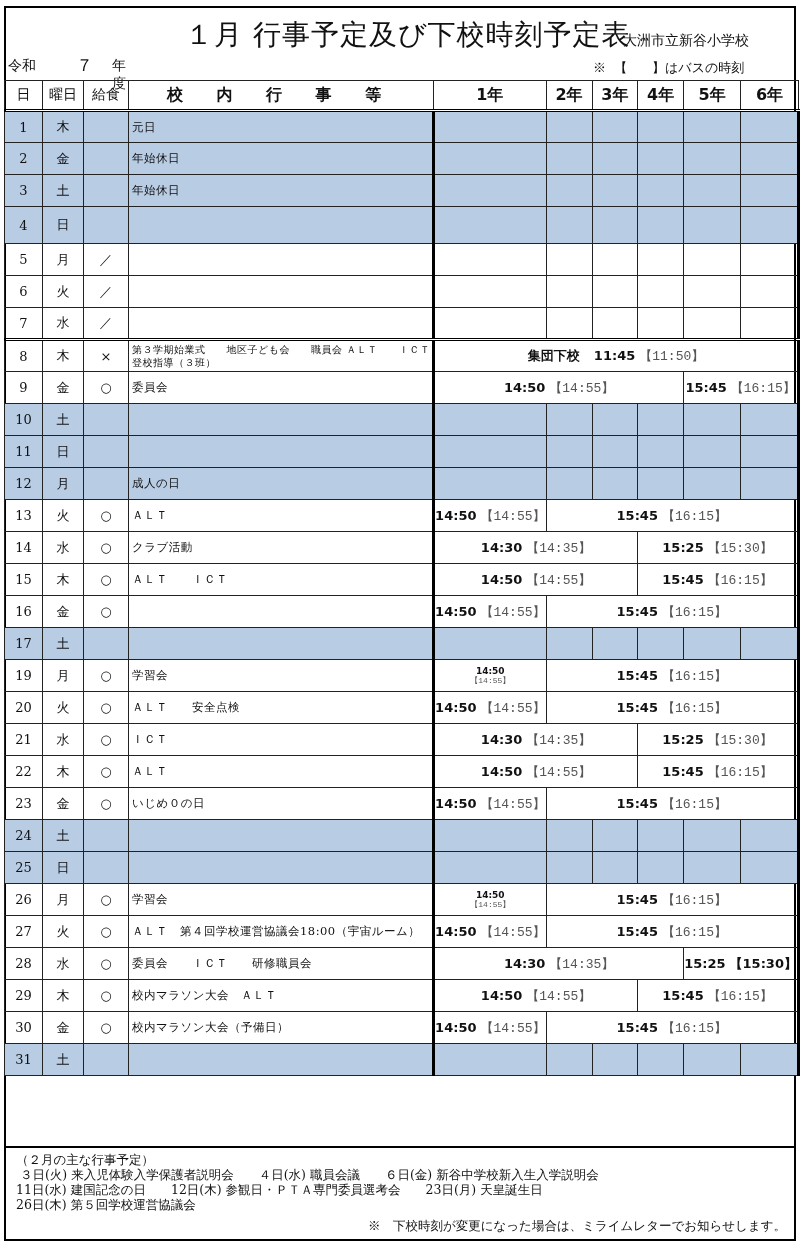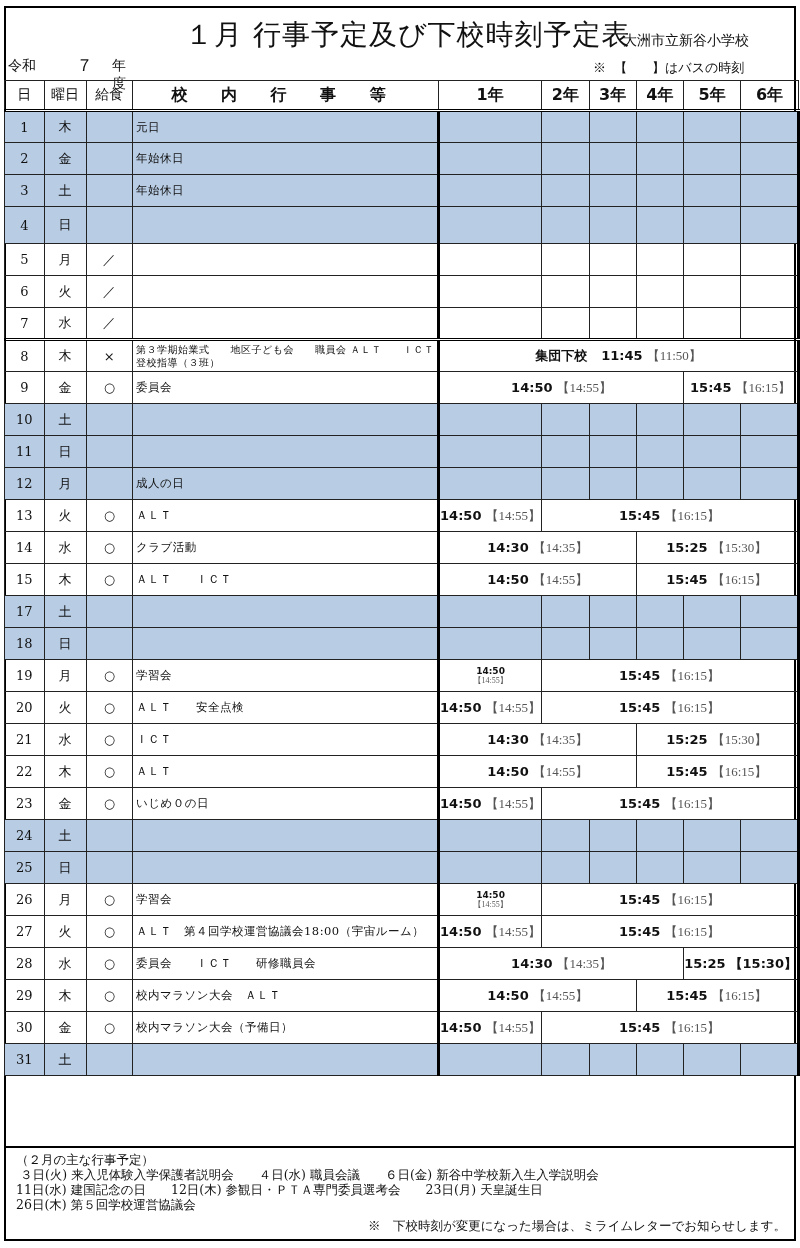"【11:50】" .b { font-family: Liberation Serif, serif -> Liberation Mono, monospace }
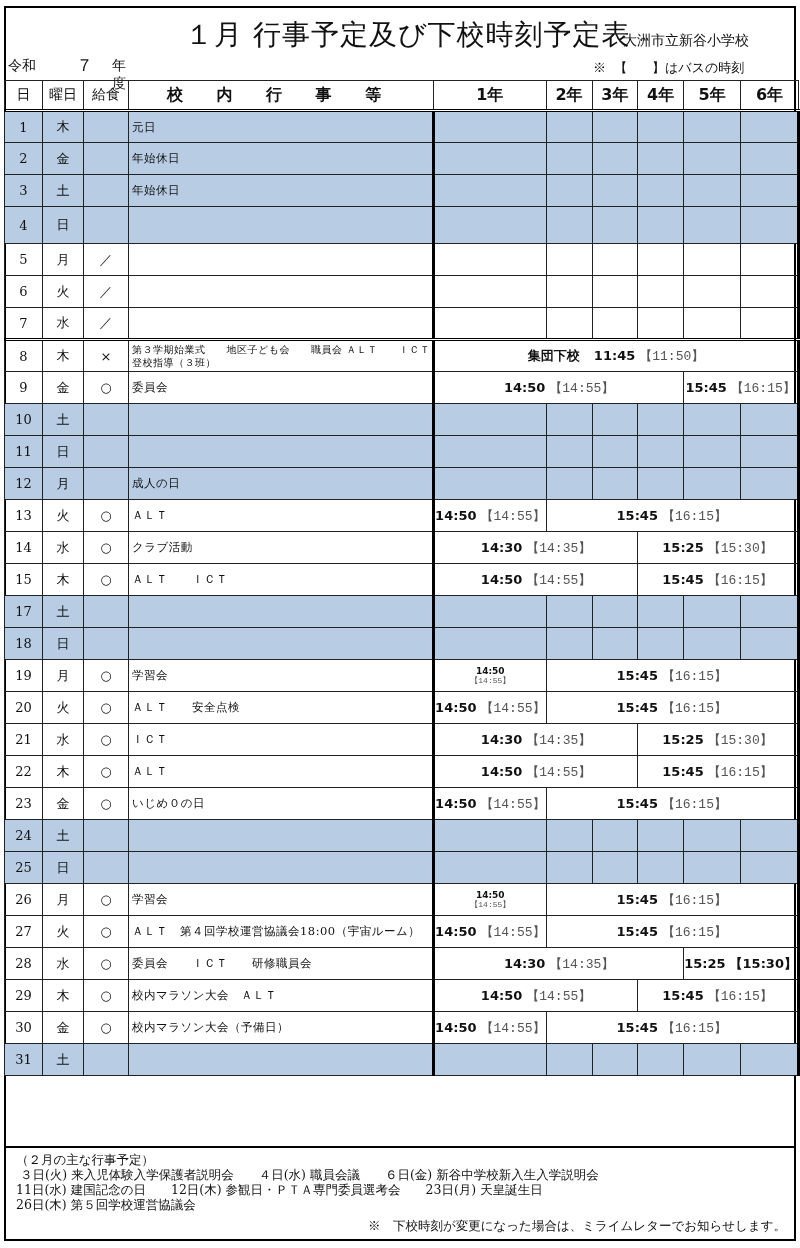"16" tr { html: none -> <tr> <td>16</td> <td>金</td> <td>○</td> <td></td> <td><span>14:50</span><span>【14:55】</span></td> <td><span>15:45</span><span>【16:15】</span></td> </tr> }
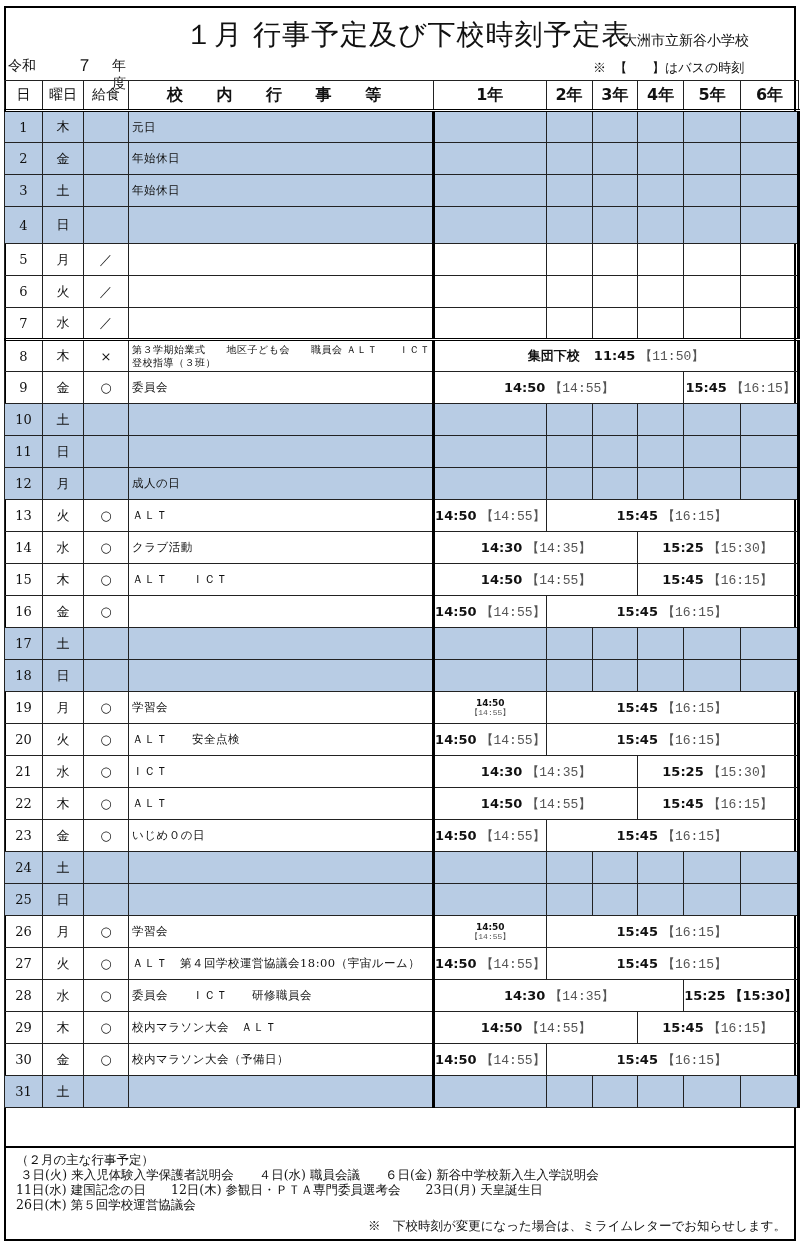"18" tr.hol { html: <tr> <td>18</td> <td>日</td> <td></td> <td></td> <td></td> <td></td> <td></td> <td></td> <td></td> <td></td> </tr> -> none }
